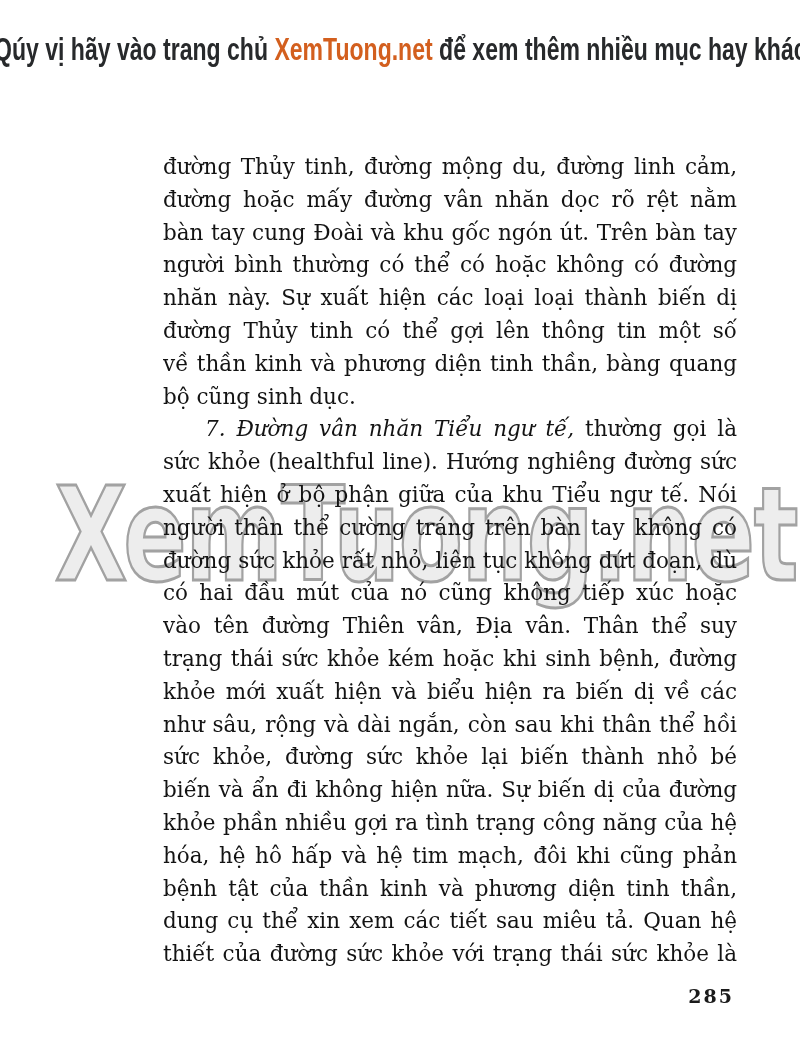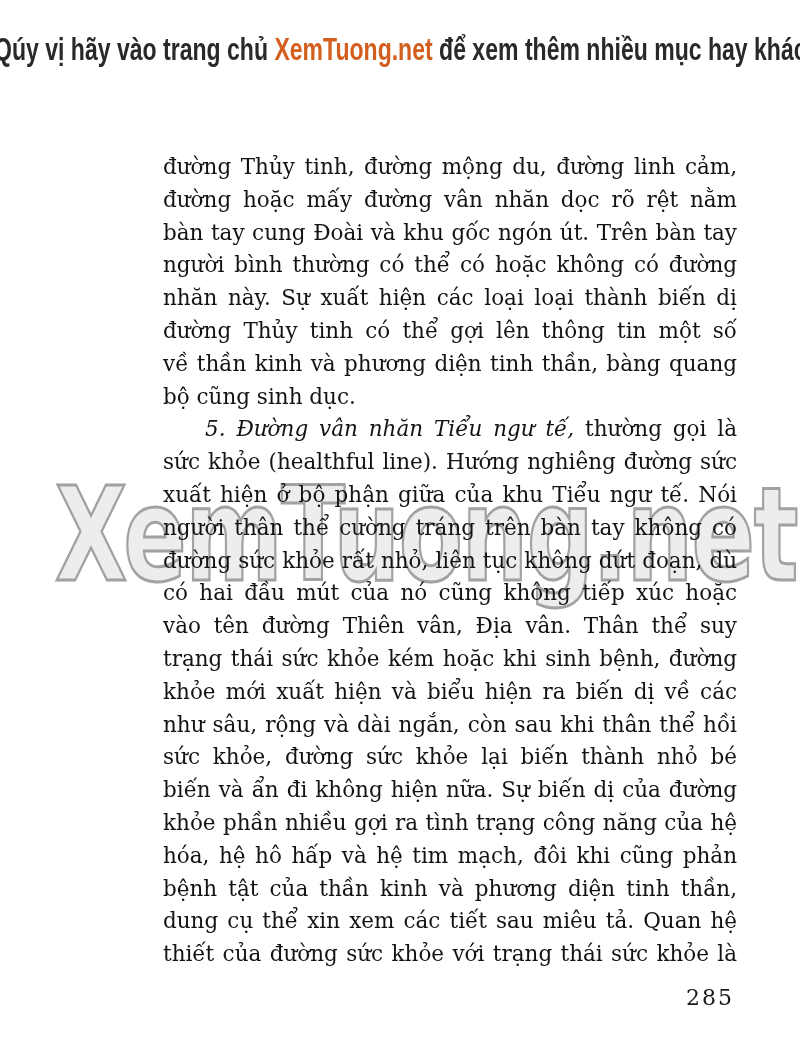"5. Đường vân nhăn Tiểu" span.italic { text: 5 -> 7 }
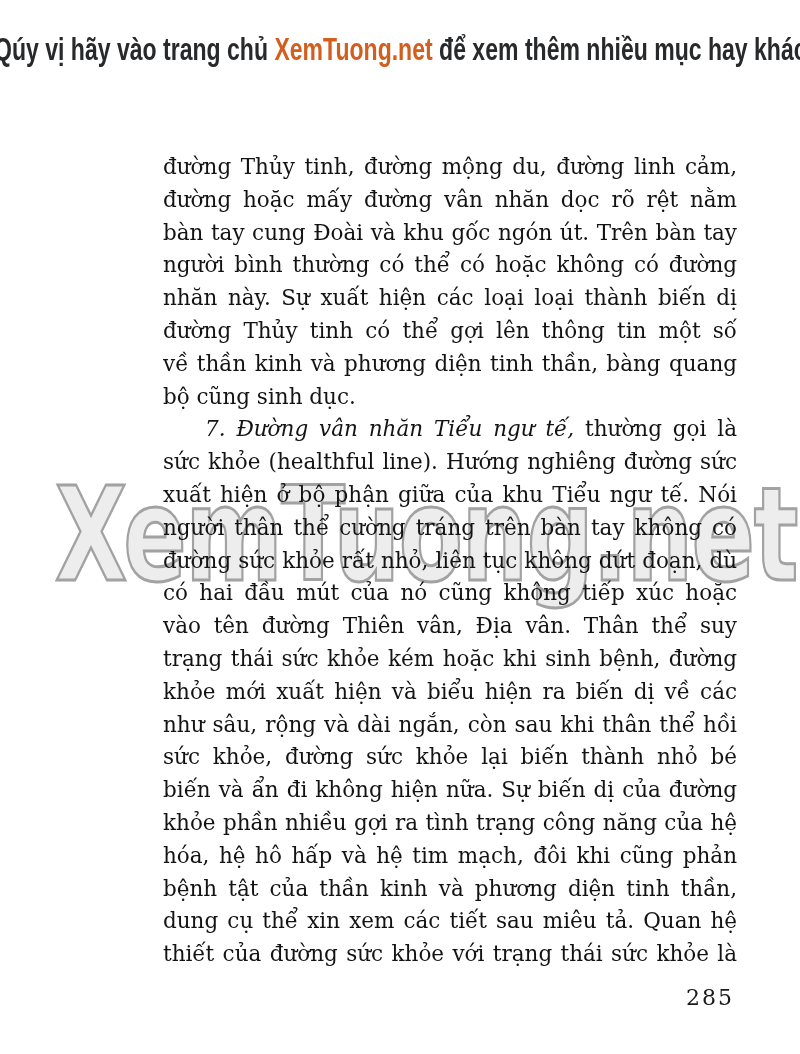"285" .page-number { font-size: 22px -> 19px; font-weight: none -> bold }
